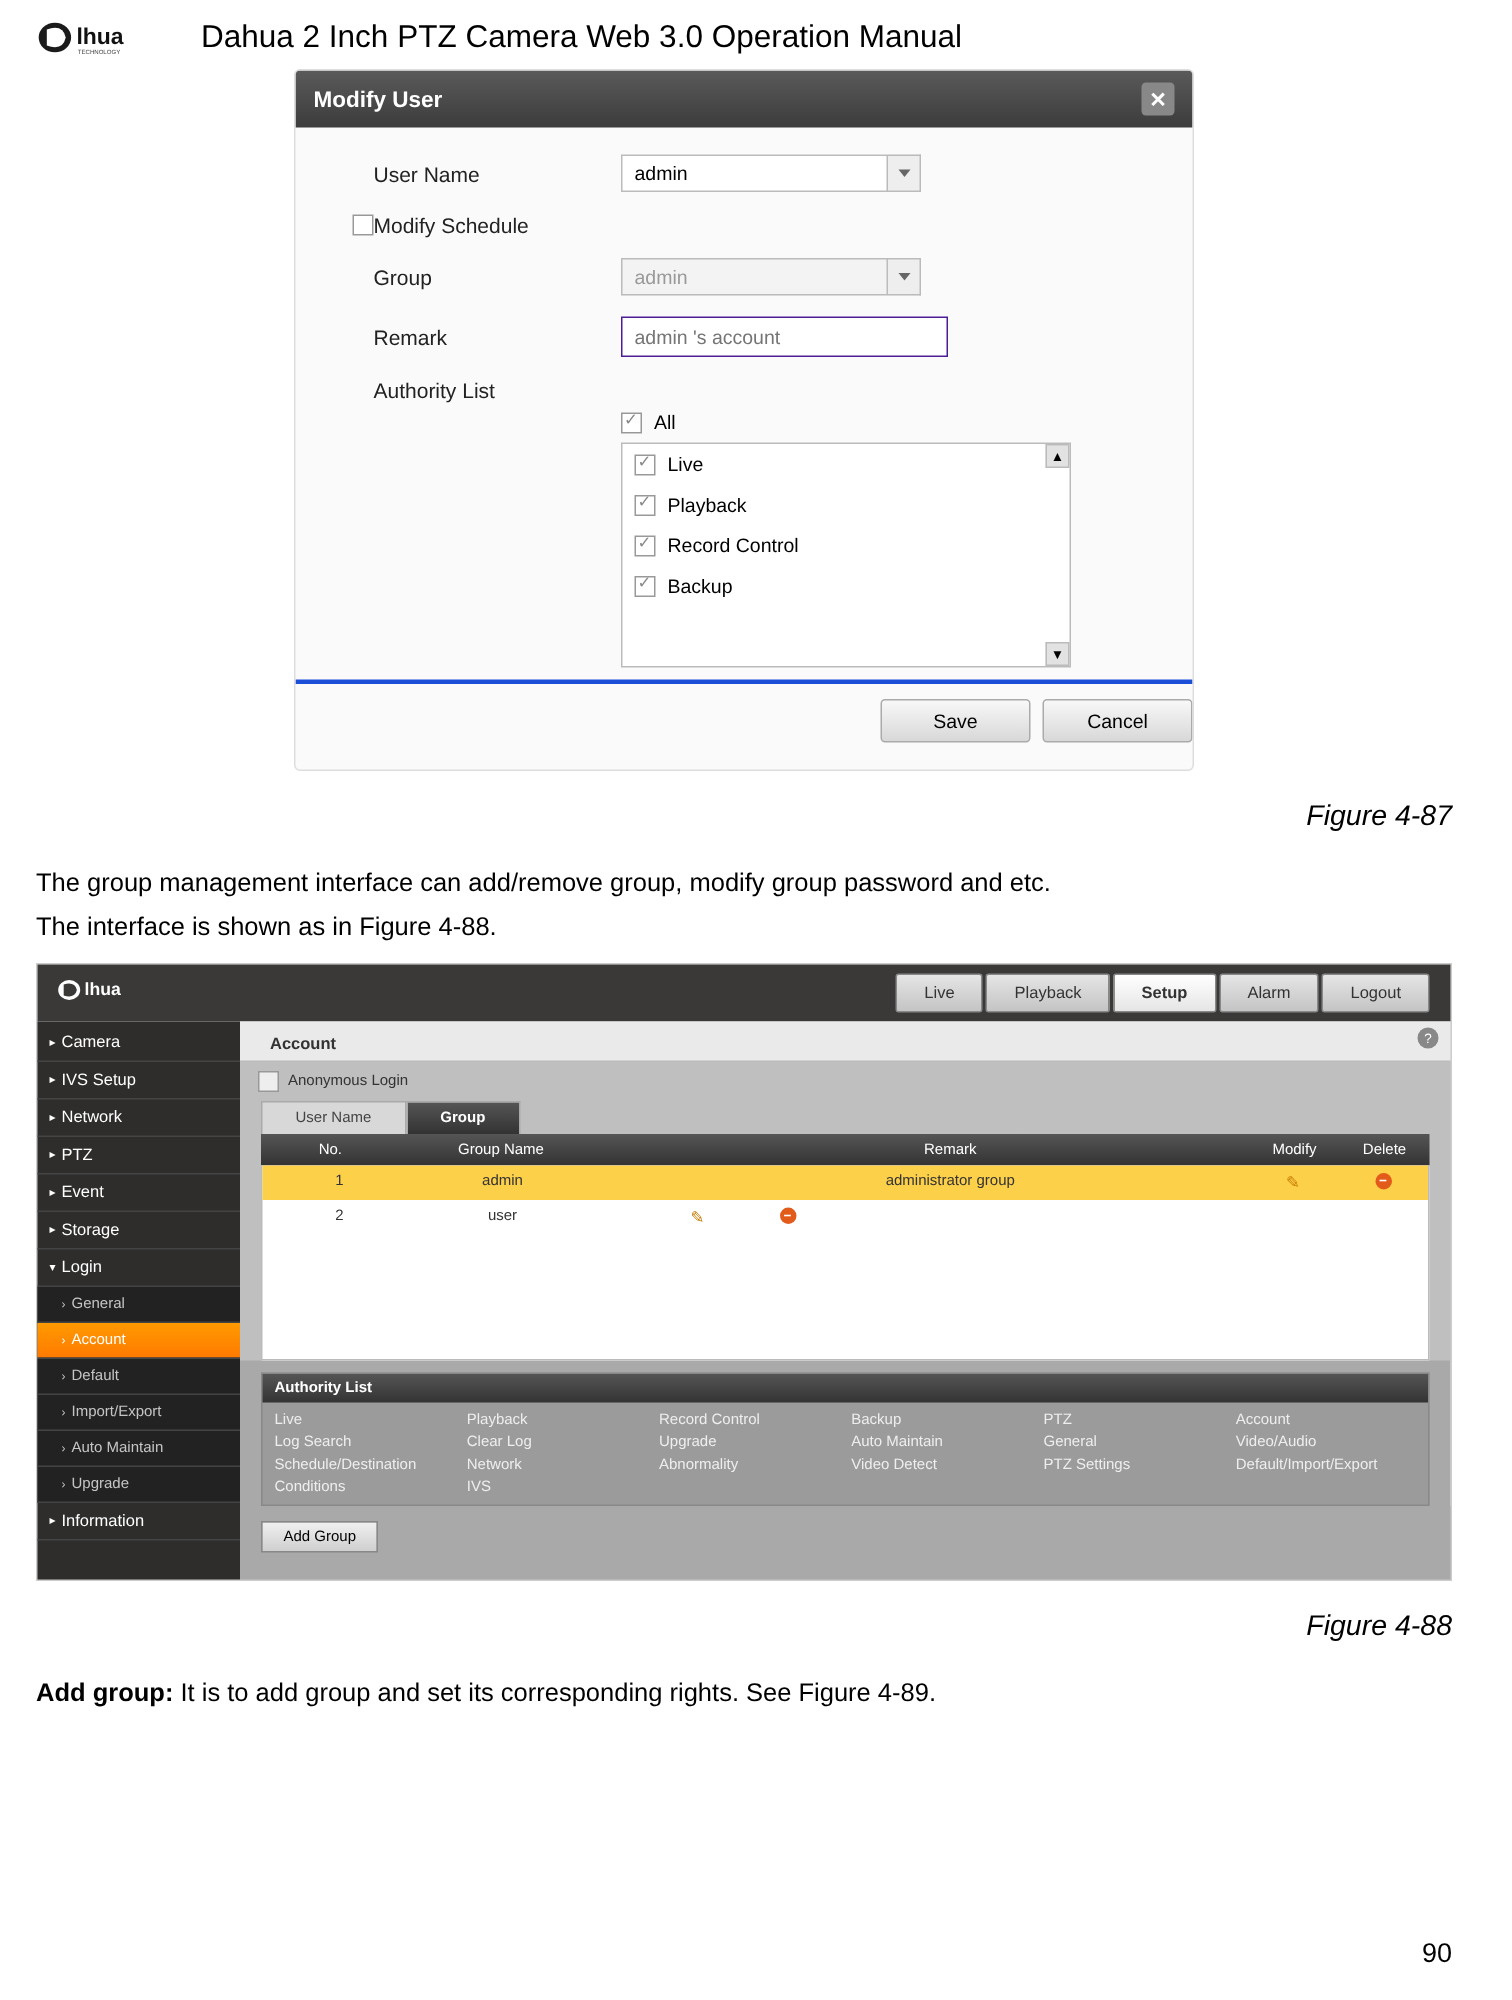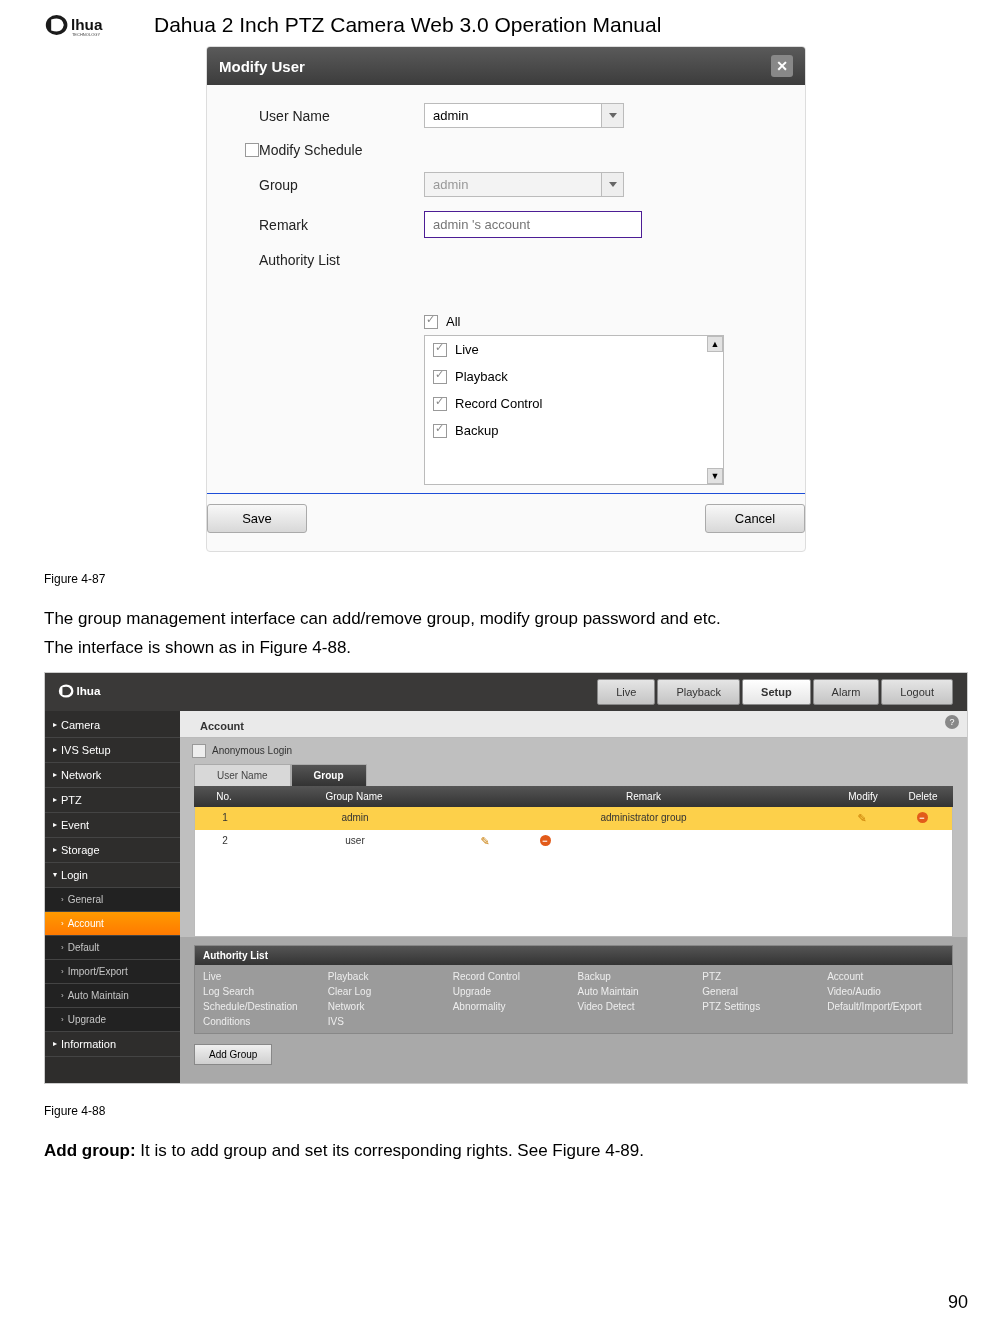"lhua" .page { padding: 10px 40px 30px 44px -> 10px 40px 30px 24px }
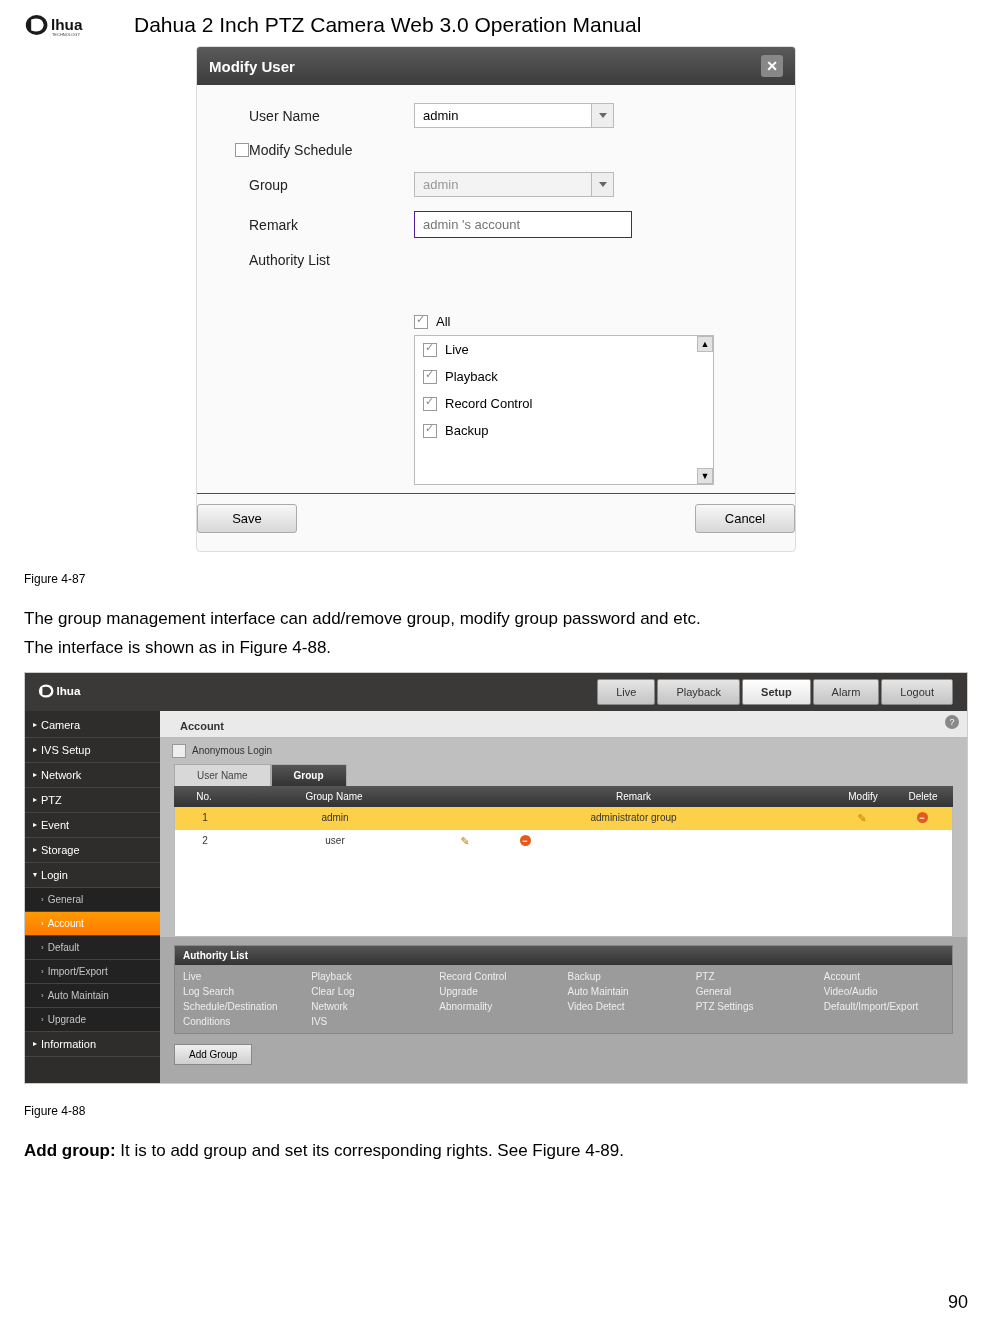"All" .auth-block { margin-top: 40px -> none }
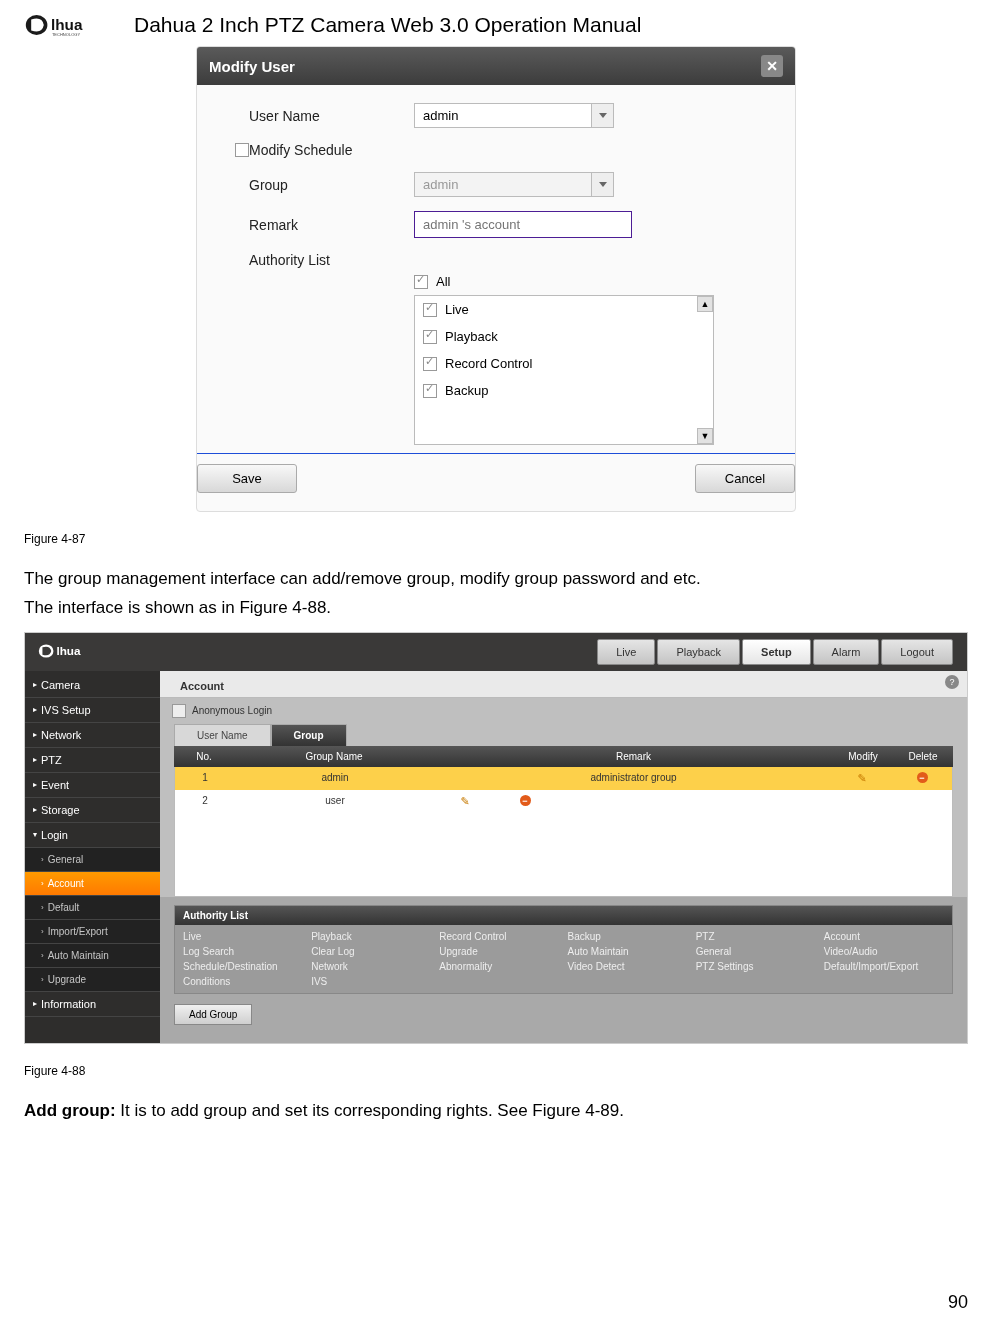"Save" .dialog-footer { border-top: 1px solid #1d4ed8 -> 3px solid #1d4ed8; justify-content: space-between -> flex-end }
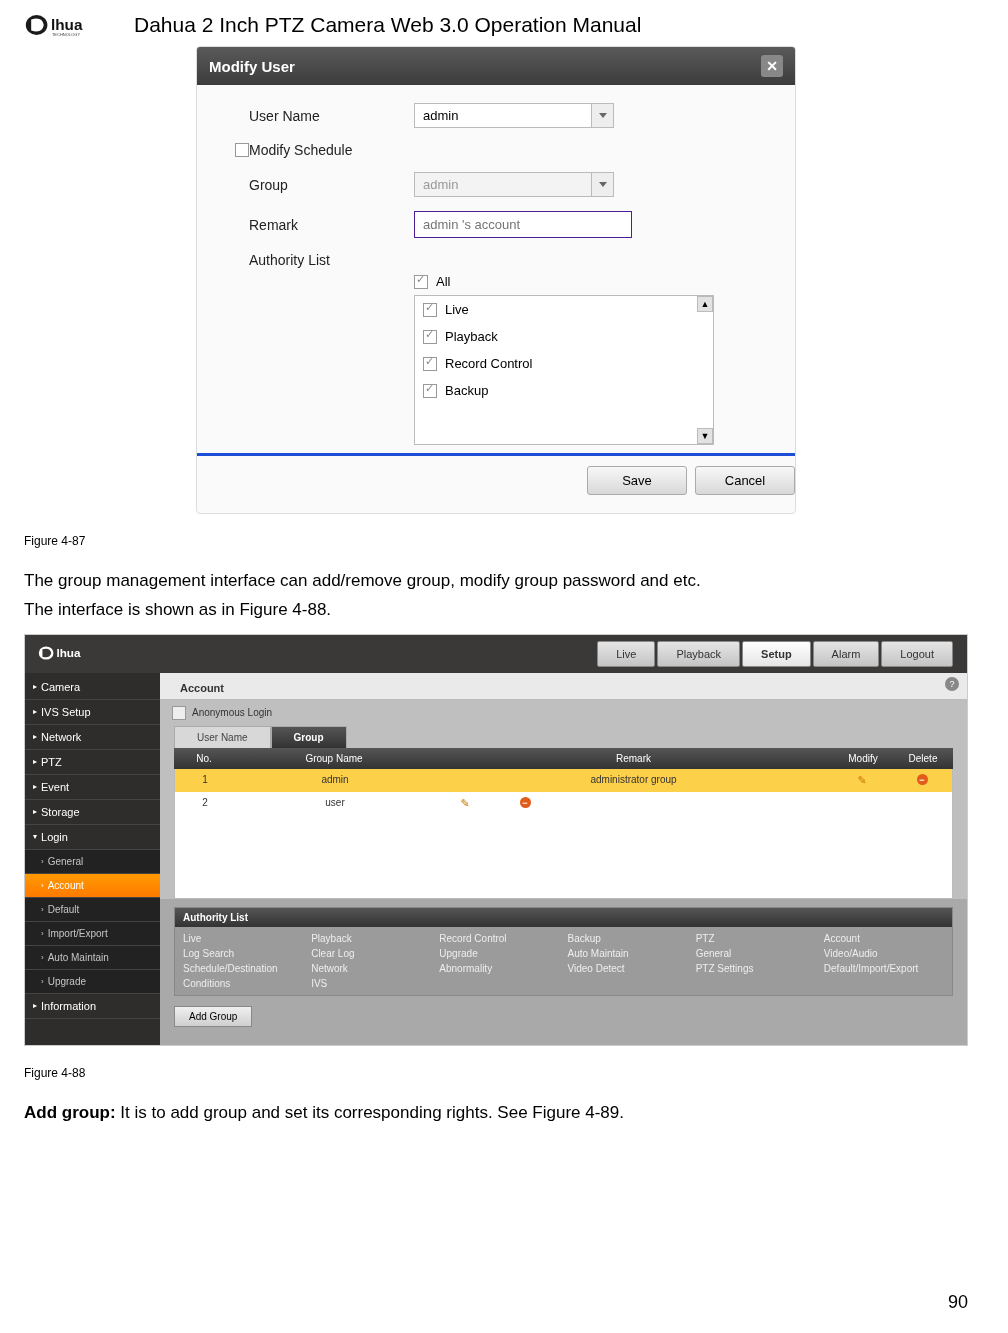"Figure 4-87" .fig-caption { font-size: 12px -> 19px; font-style: none -> italic; text-align: left -> right }
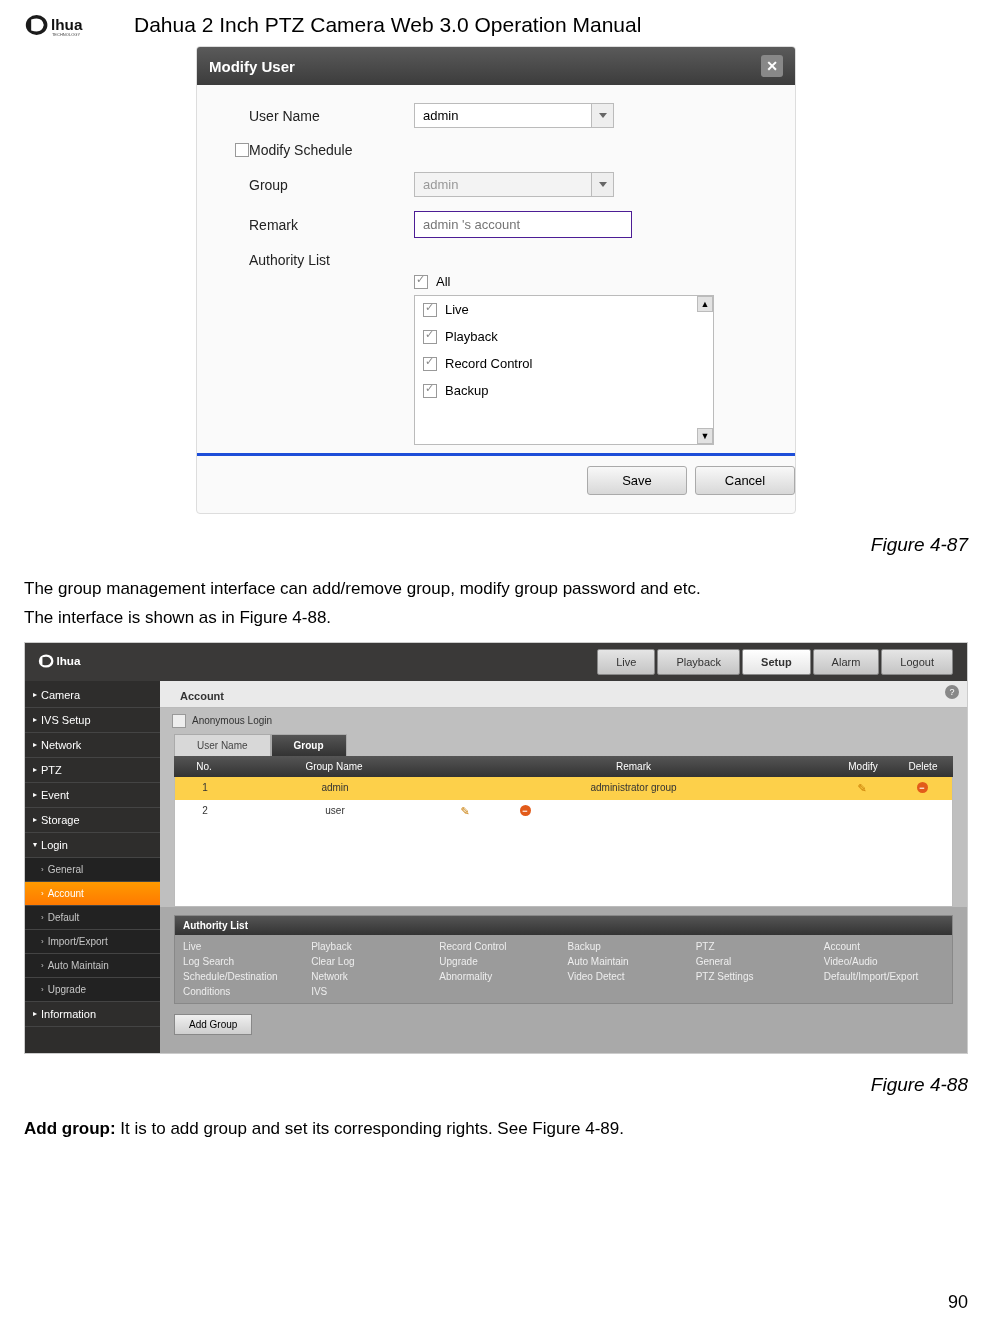"No." .gc.no { text-align: none -> right }
